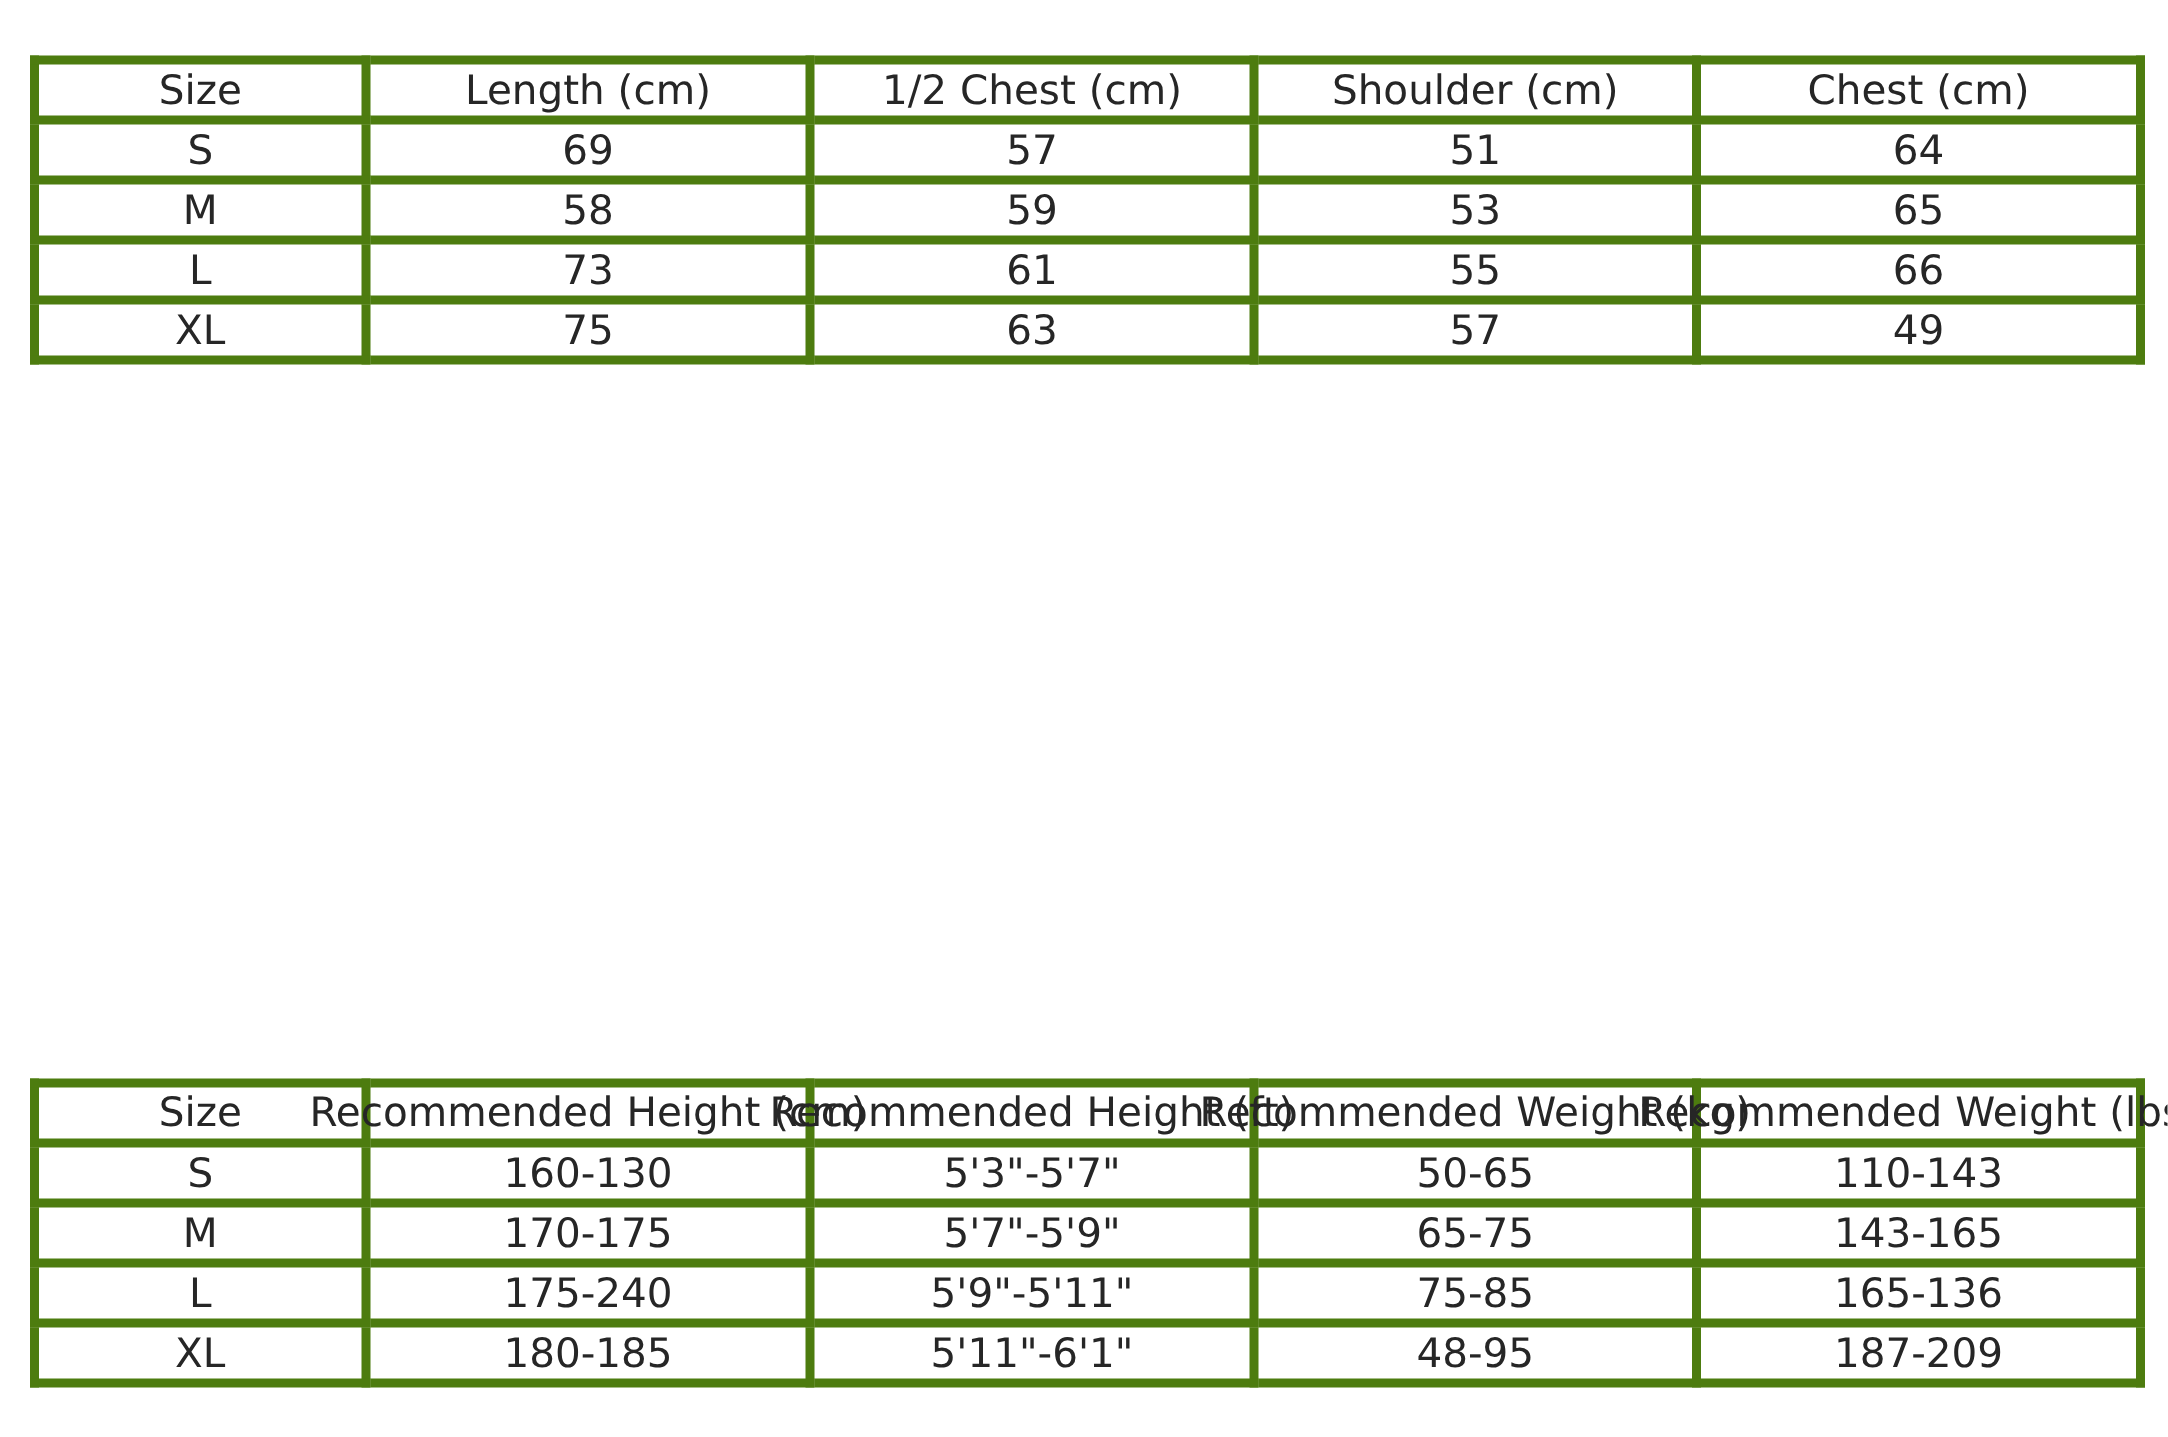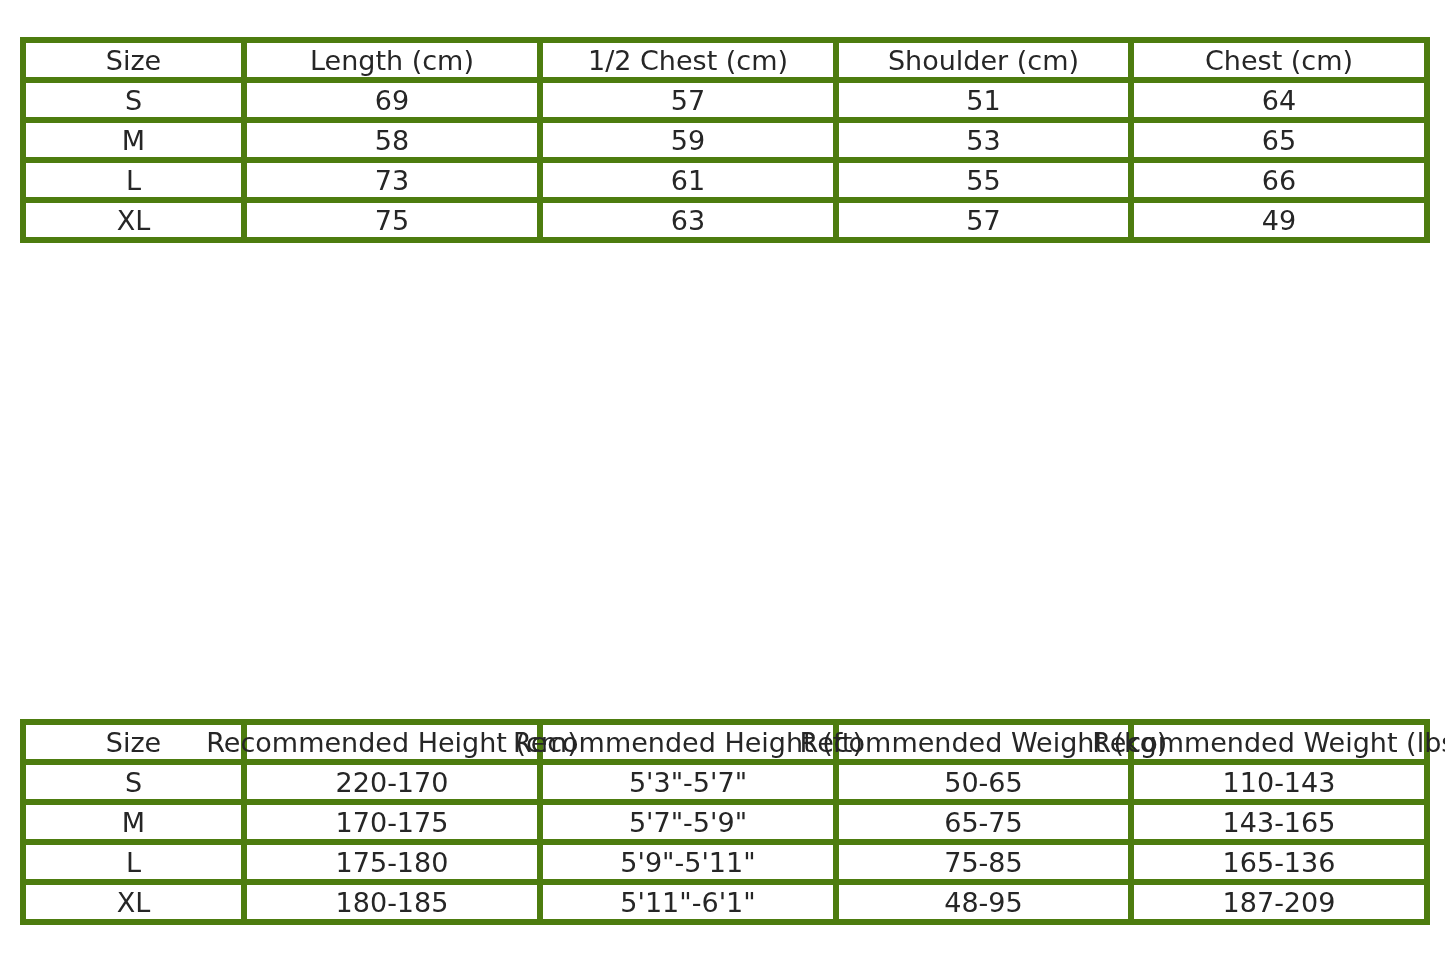"220-170" td { text: 220-170 -> 160-130 }
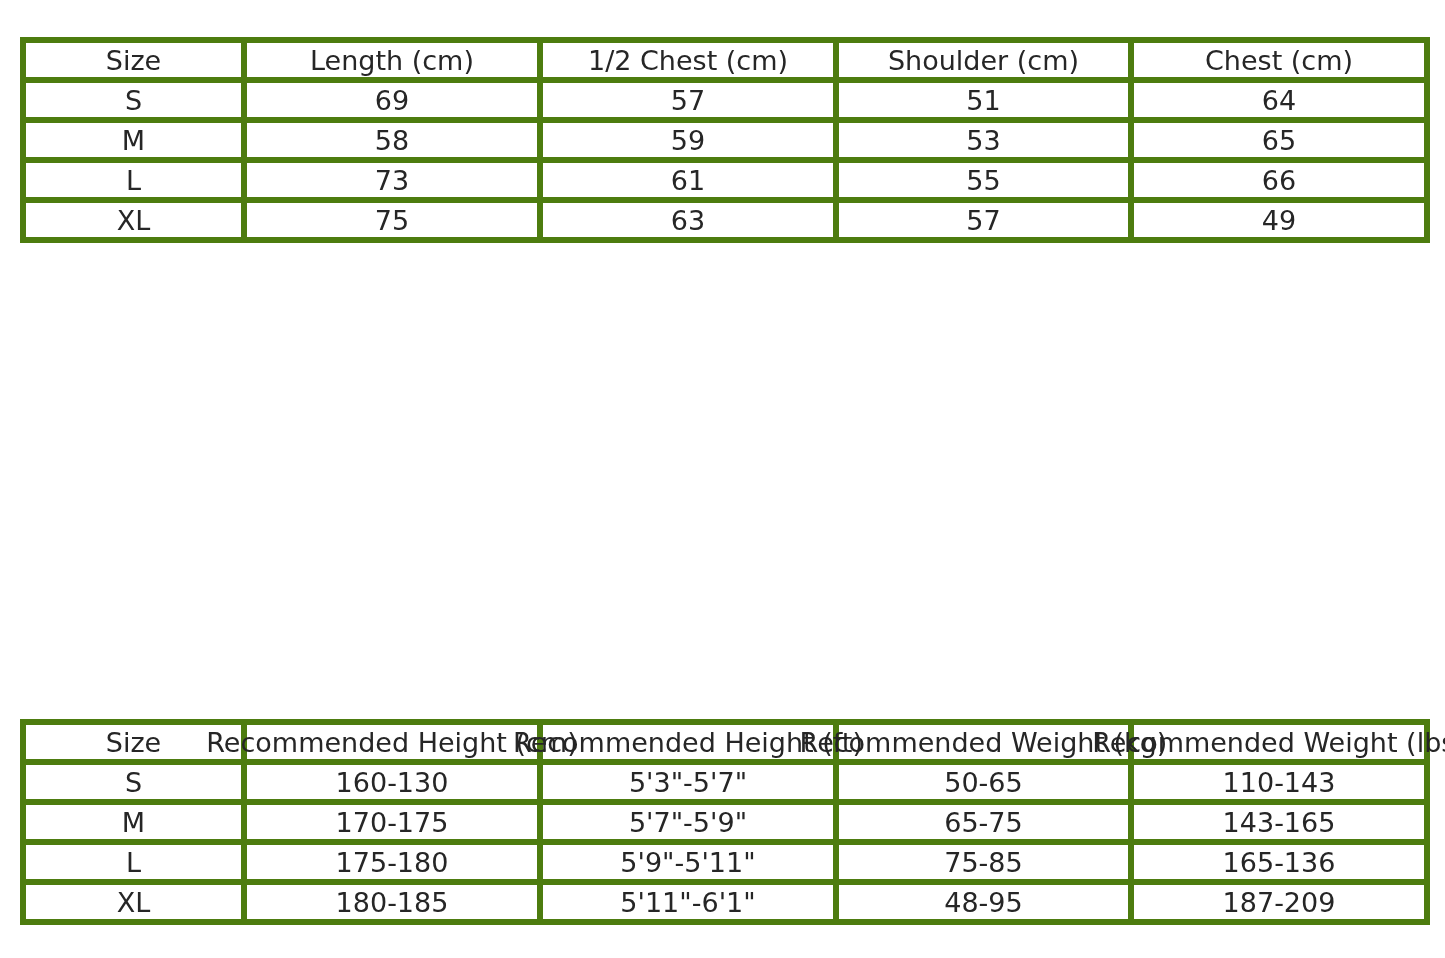"175-180" td { text: 175-180 -> 175-240 }
